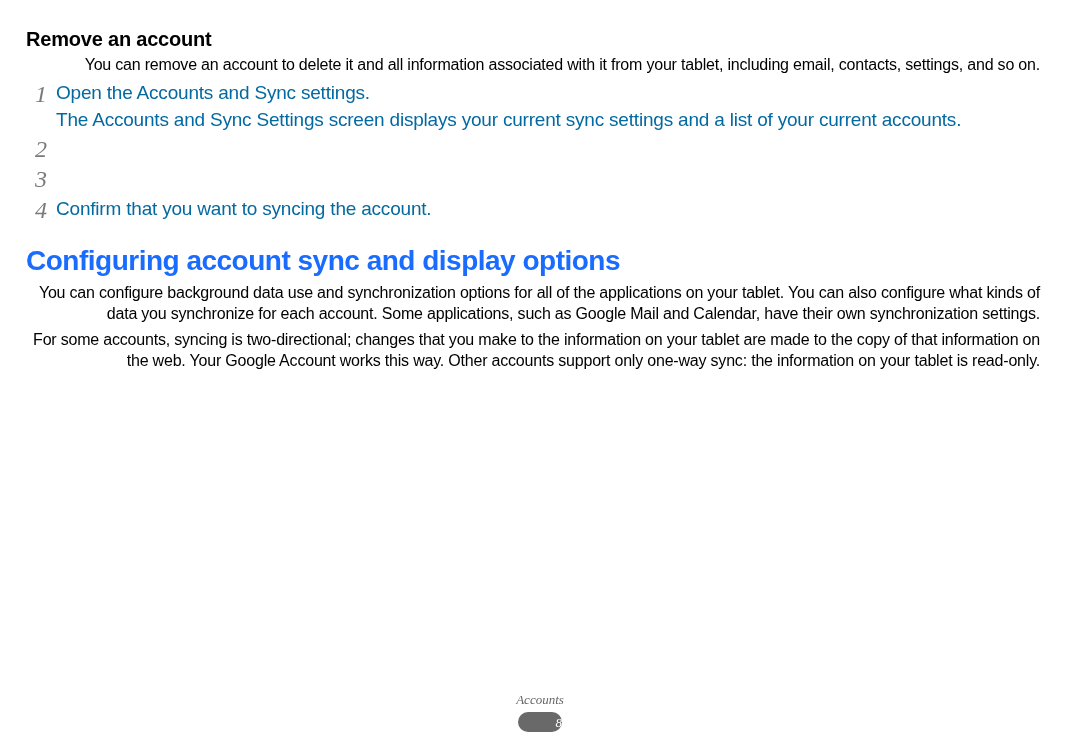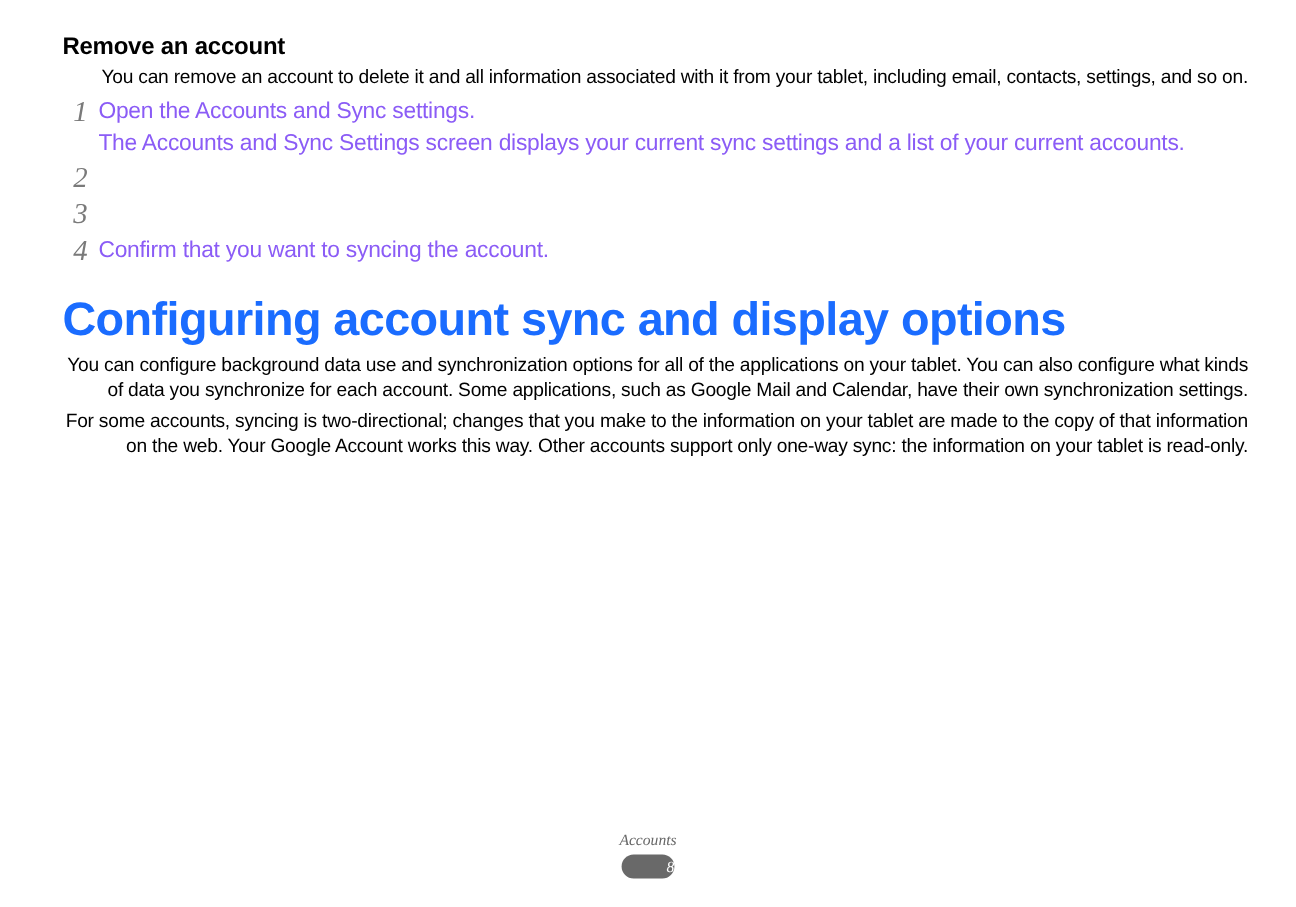"Remove an account" .page-content { padding: 28px 40px 0 52px -> 28px 40px 0 26px }
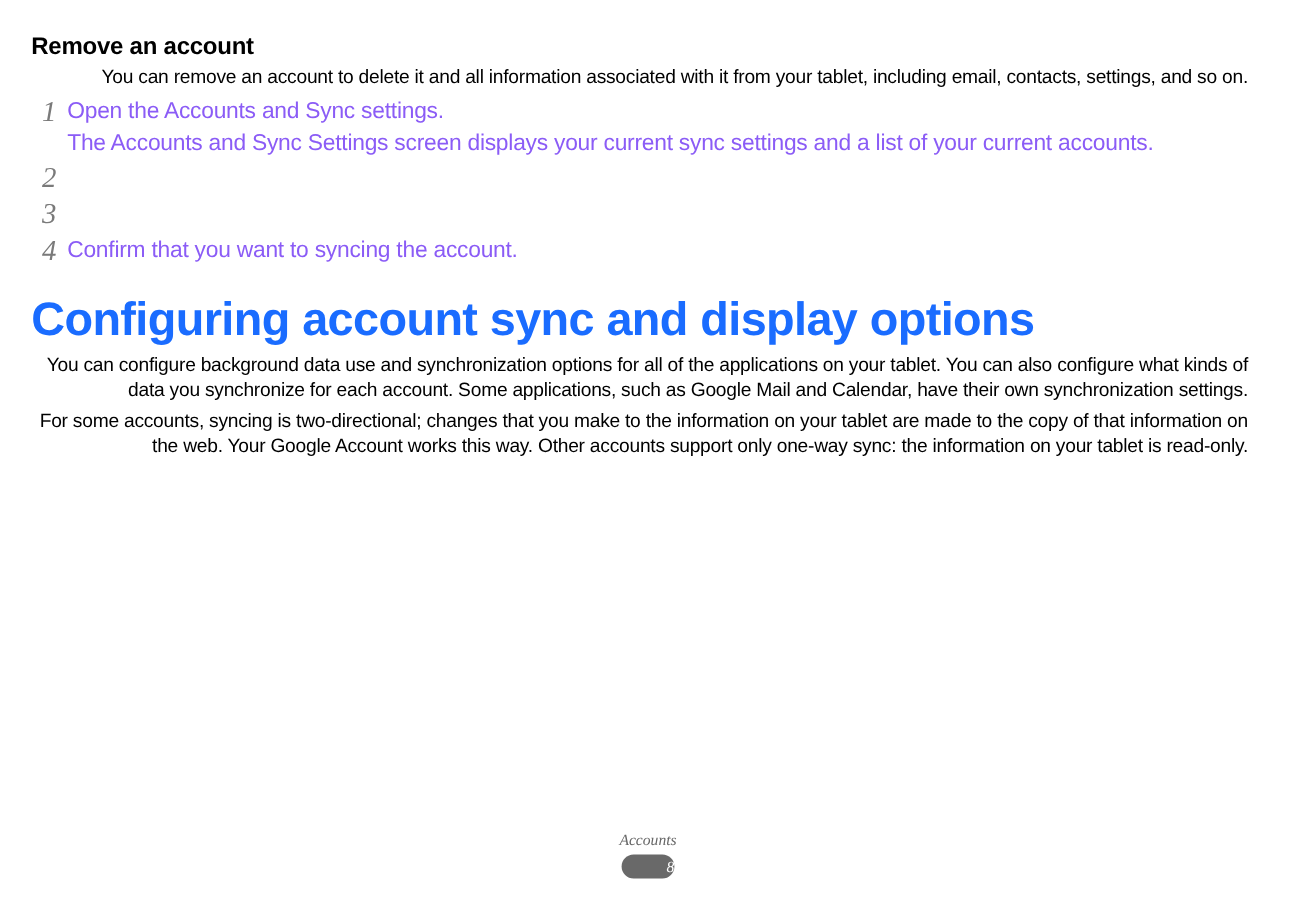"Open the Accounts and Sync" .step-text { color: #8b5cf6 -> #0369a1 }
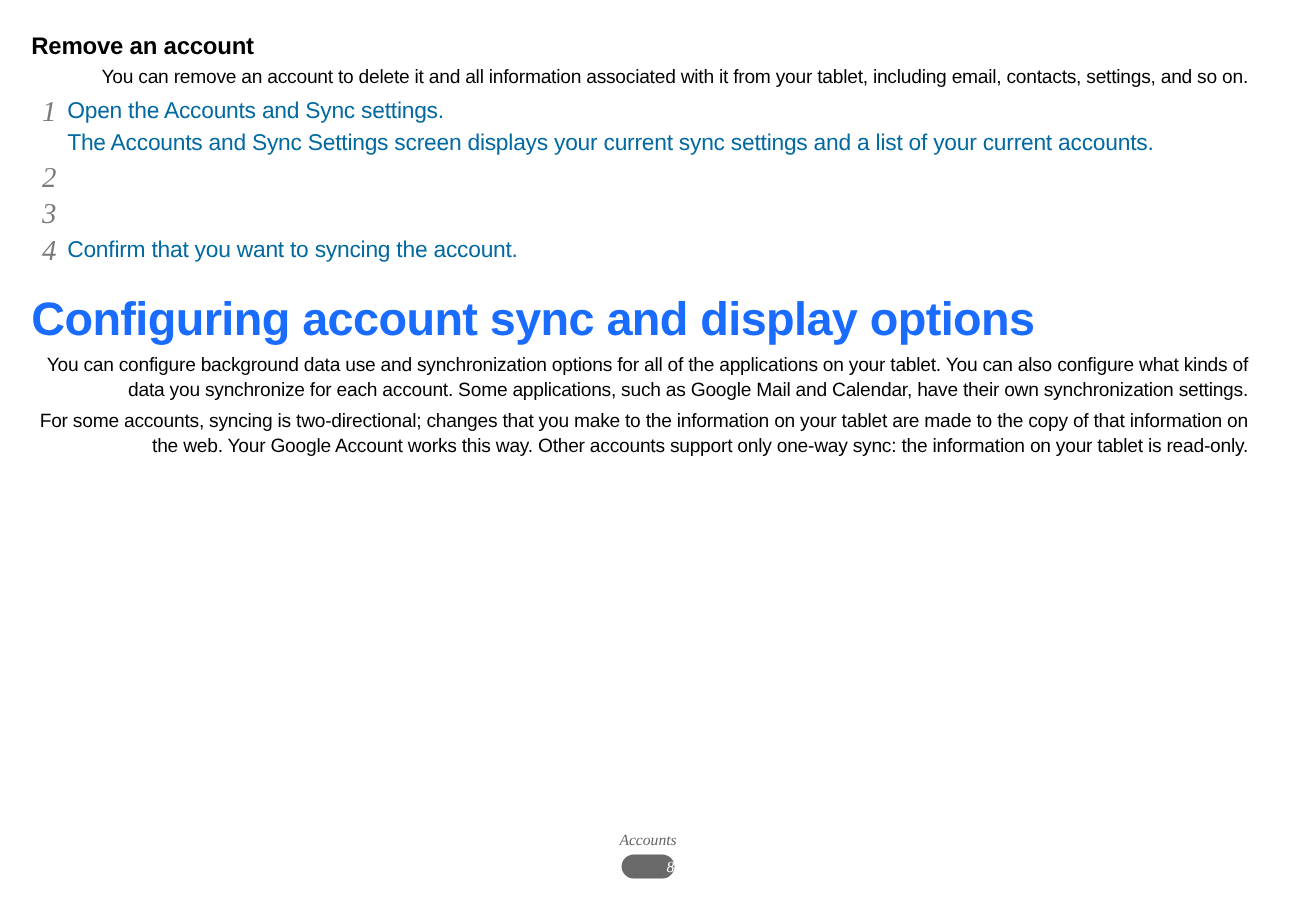"Configuring account sync and display" .section-heading { font-size: 39px -> 28px }
